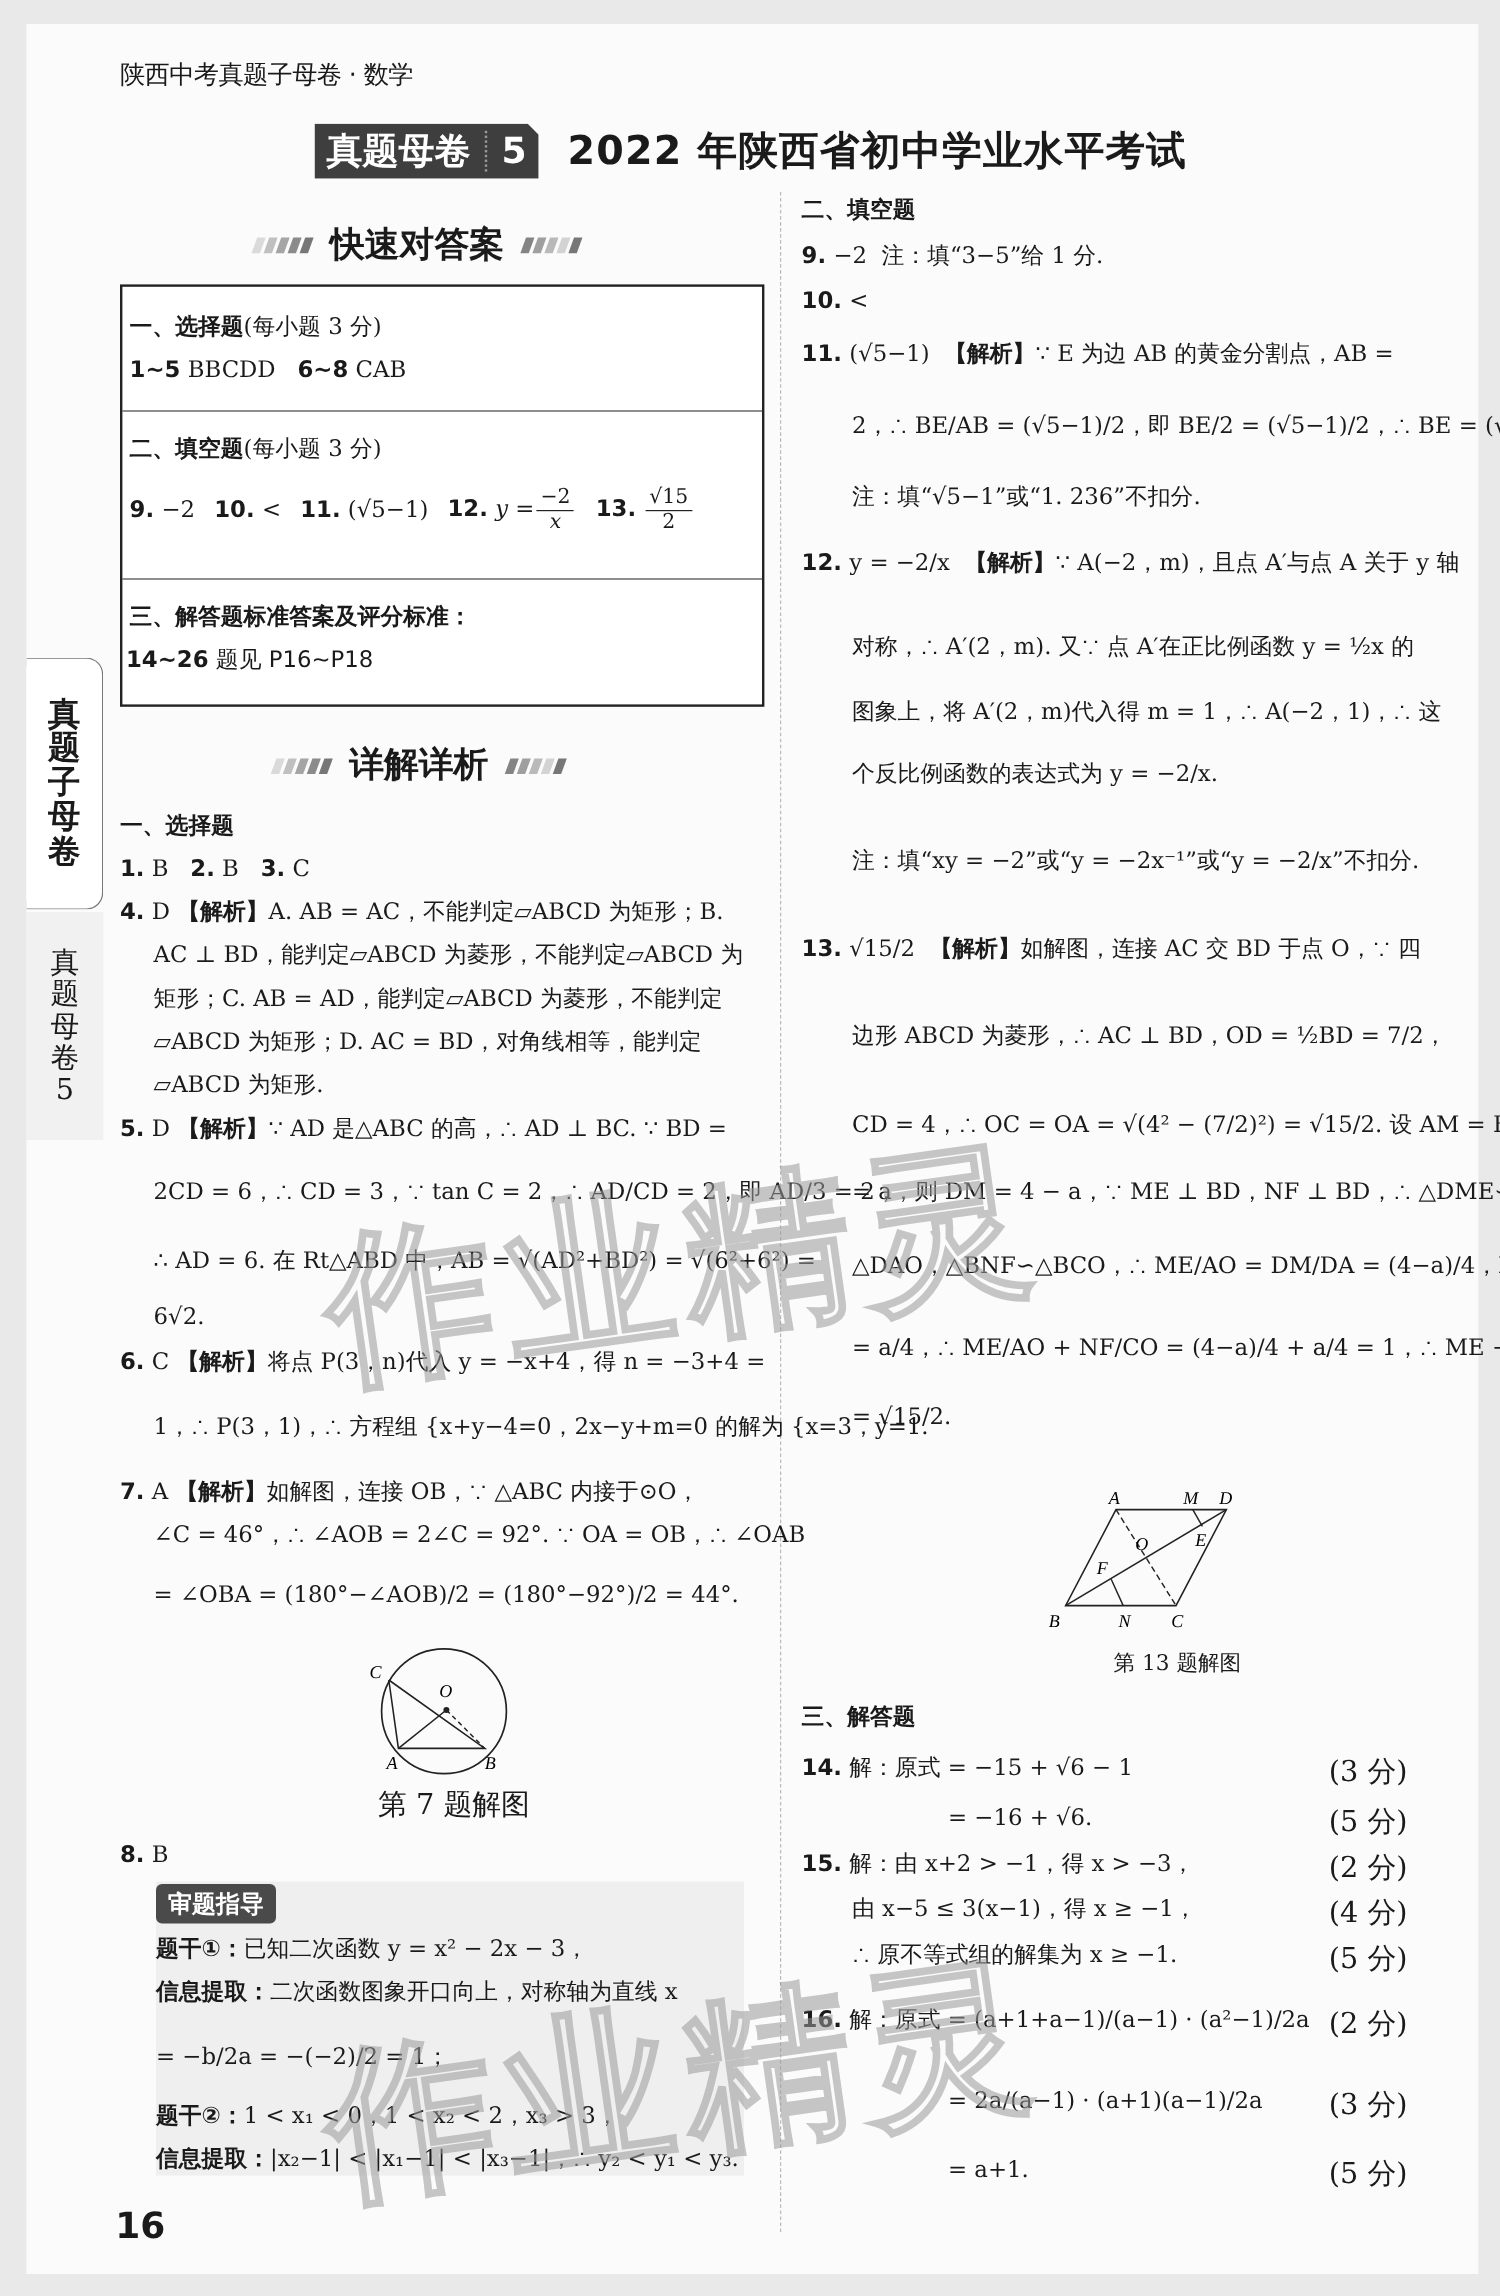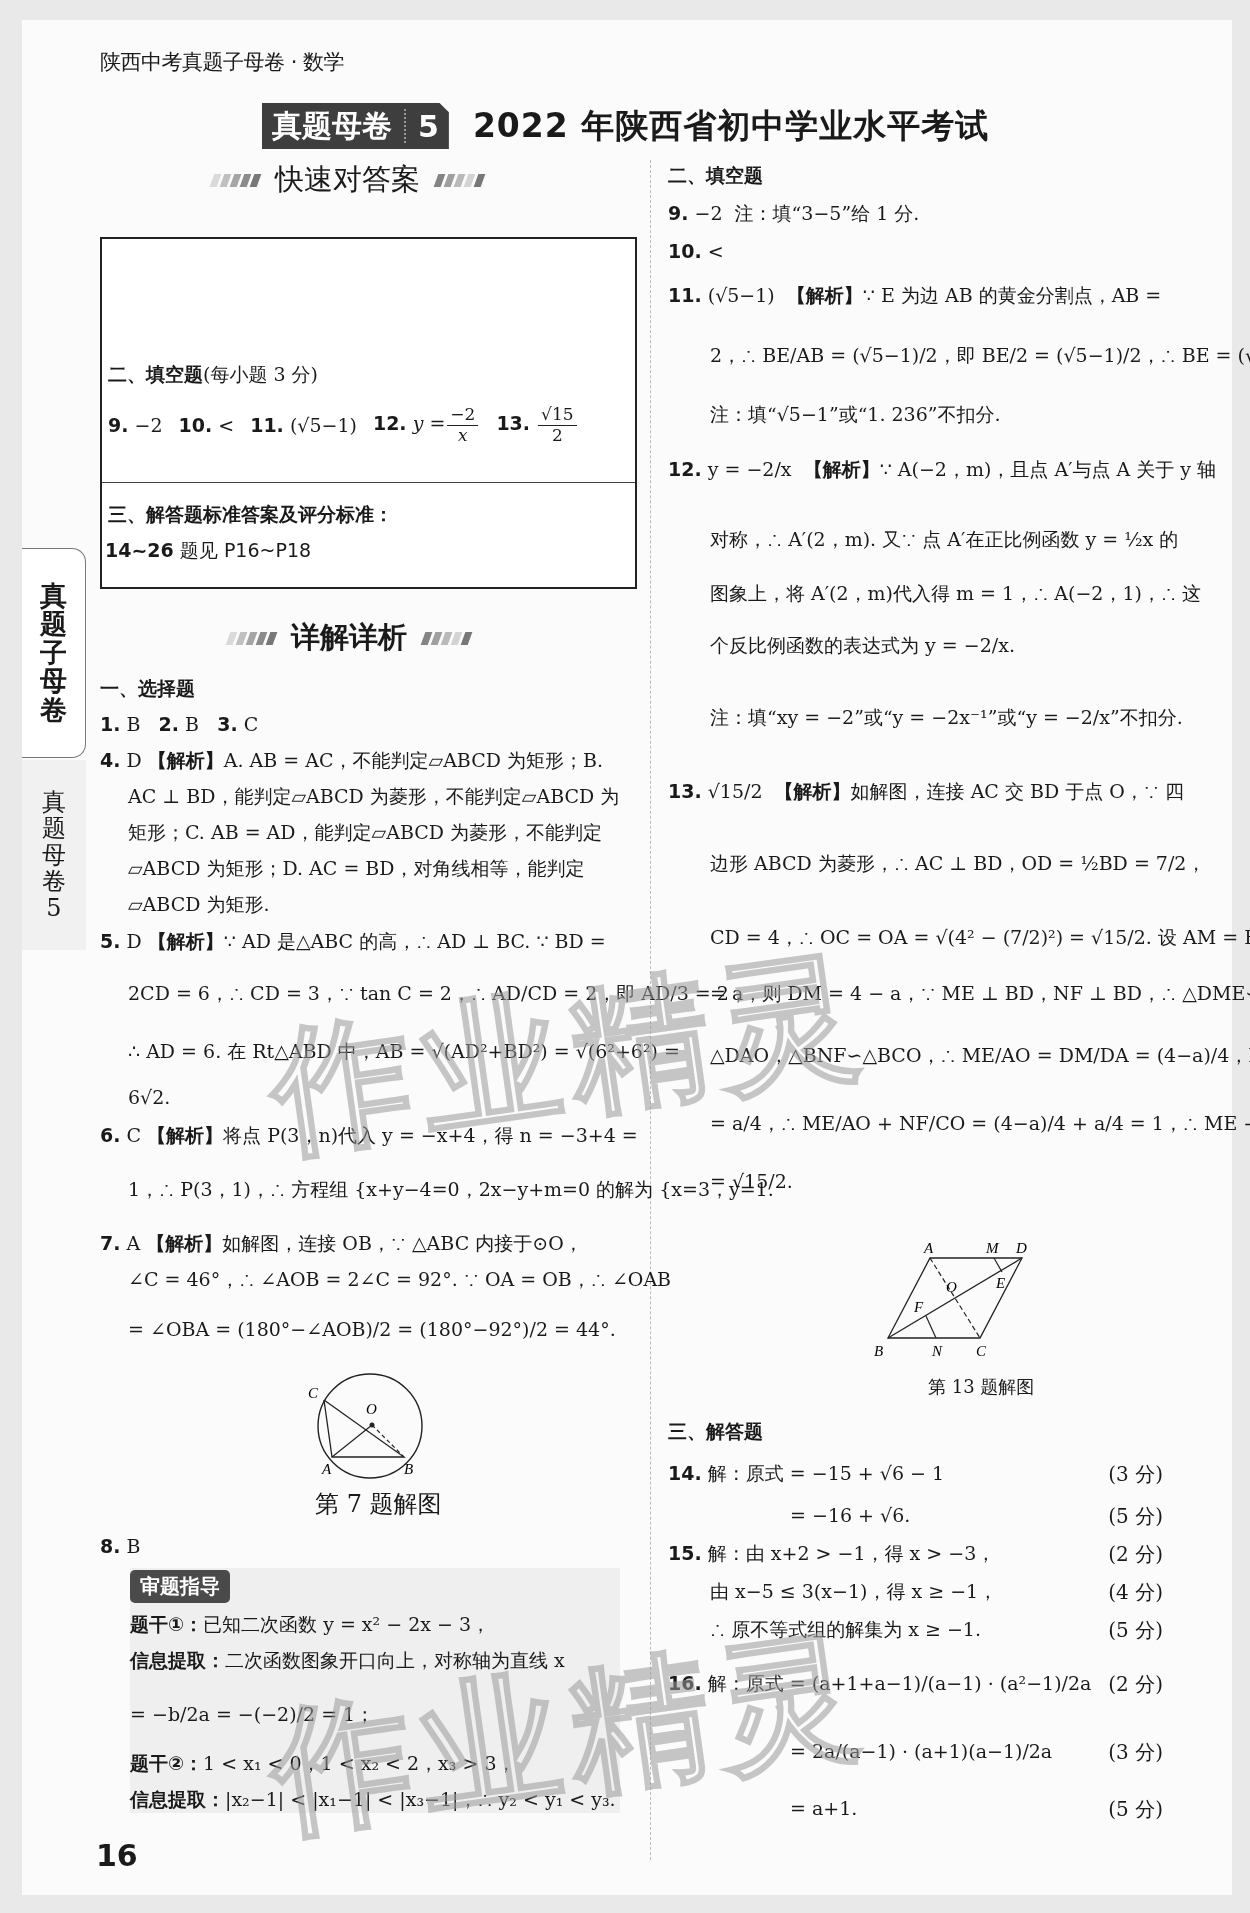"快速对答案" div.abs { font-weight: none -> bold; top: 160px -> 184px }
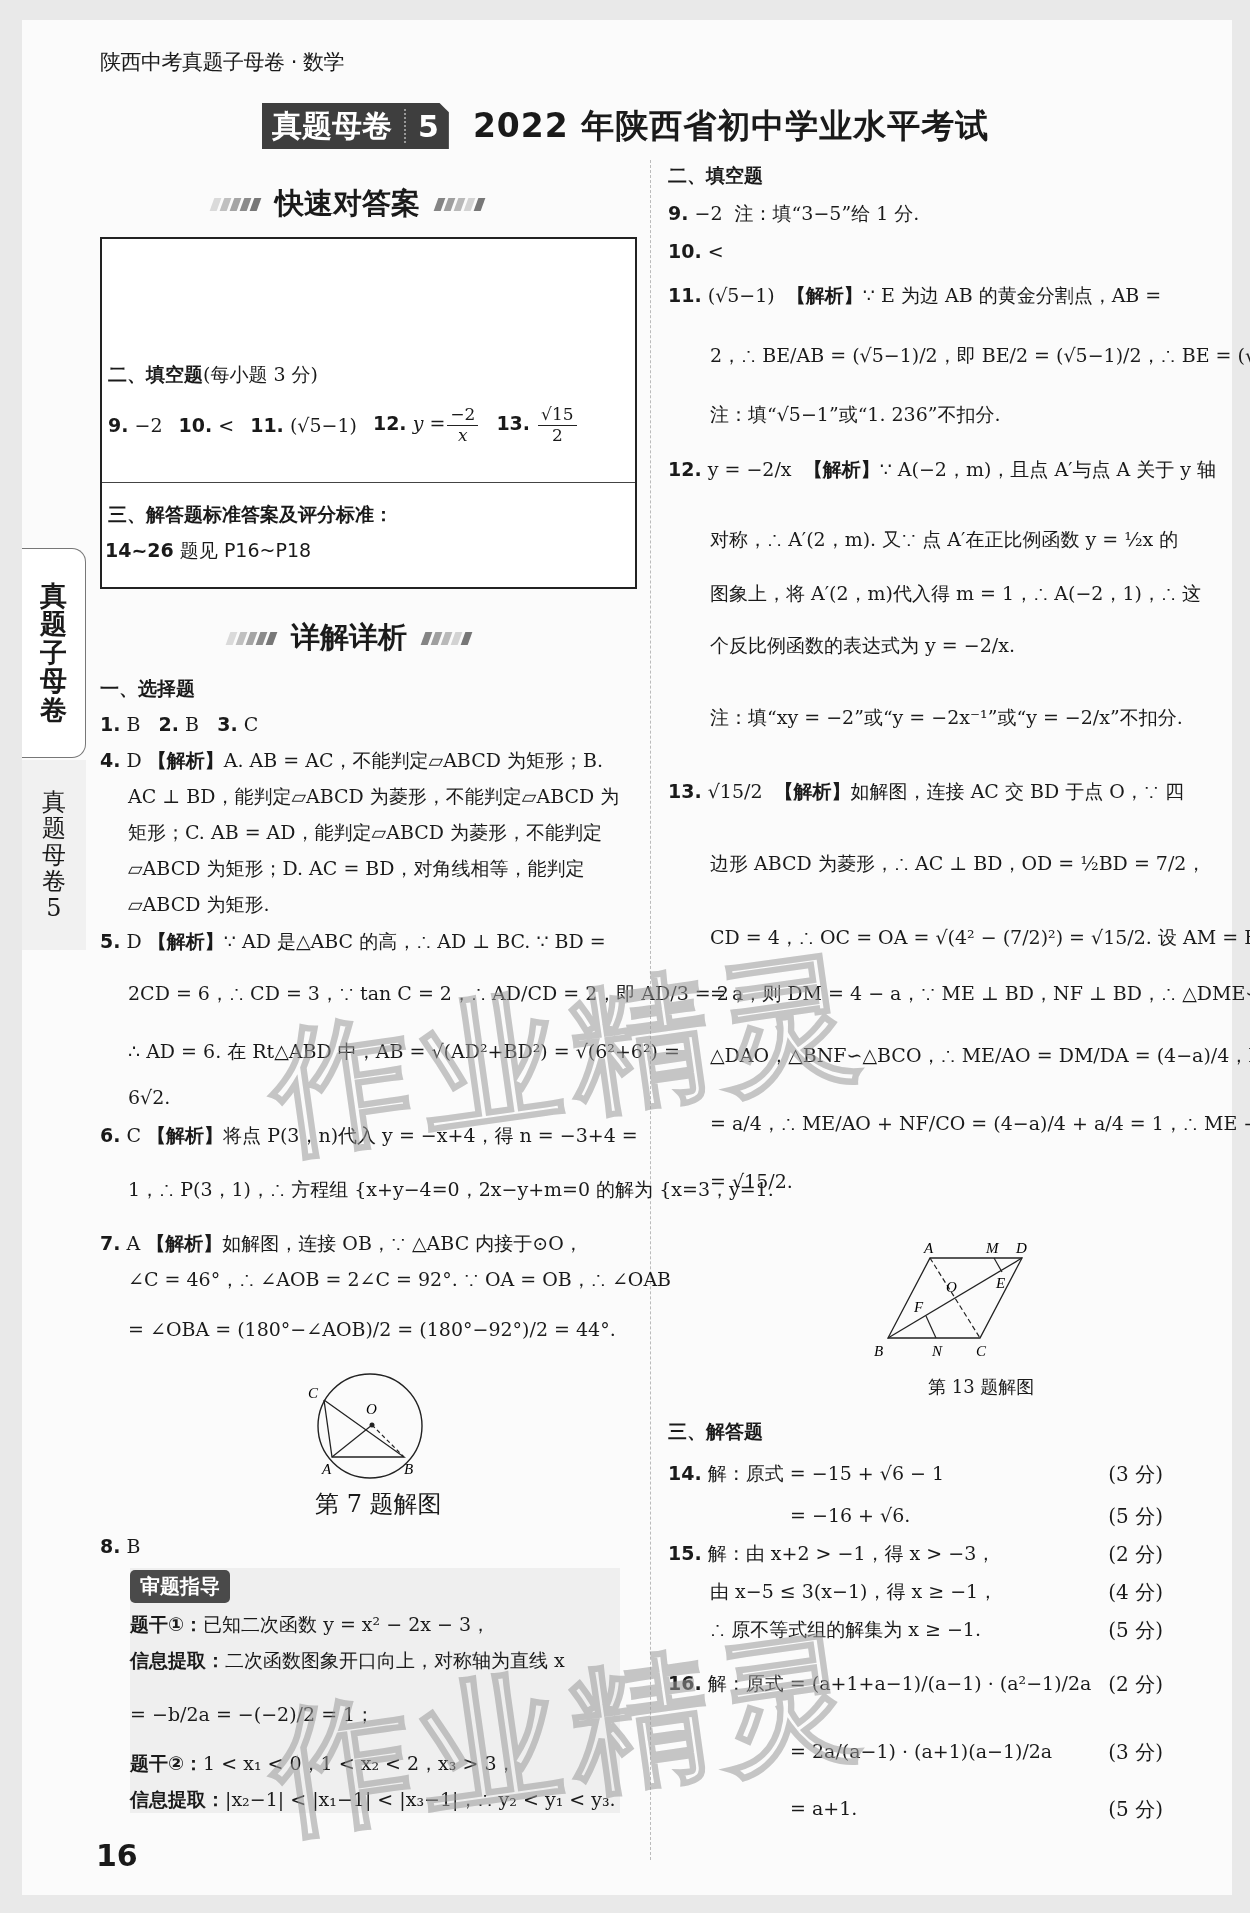"一、选择题(每小题 3 分)" div.box-row { html: none -> <div> <div><span>一、选择题</span><span>(每小题 3 分)</span></div> <div> <span>1~5</span> <span>BBCDD</span> &nbsp;&nbsp;<span>6~8</span> <span>CAB</span> </div> </div> }
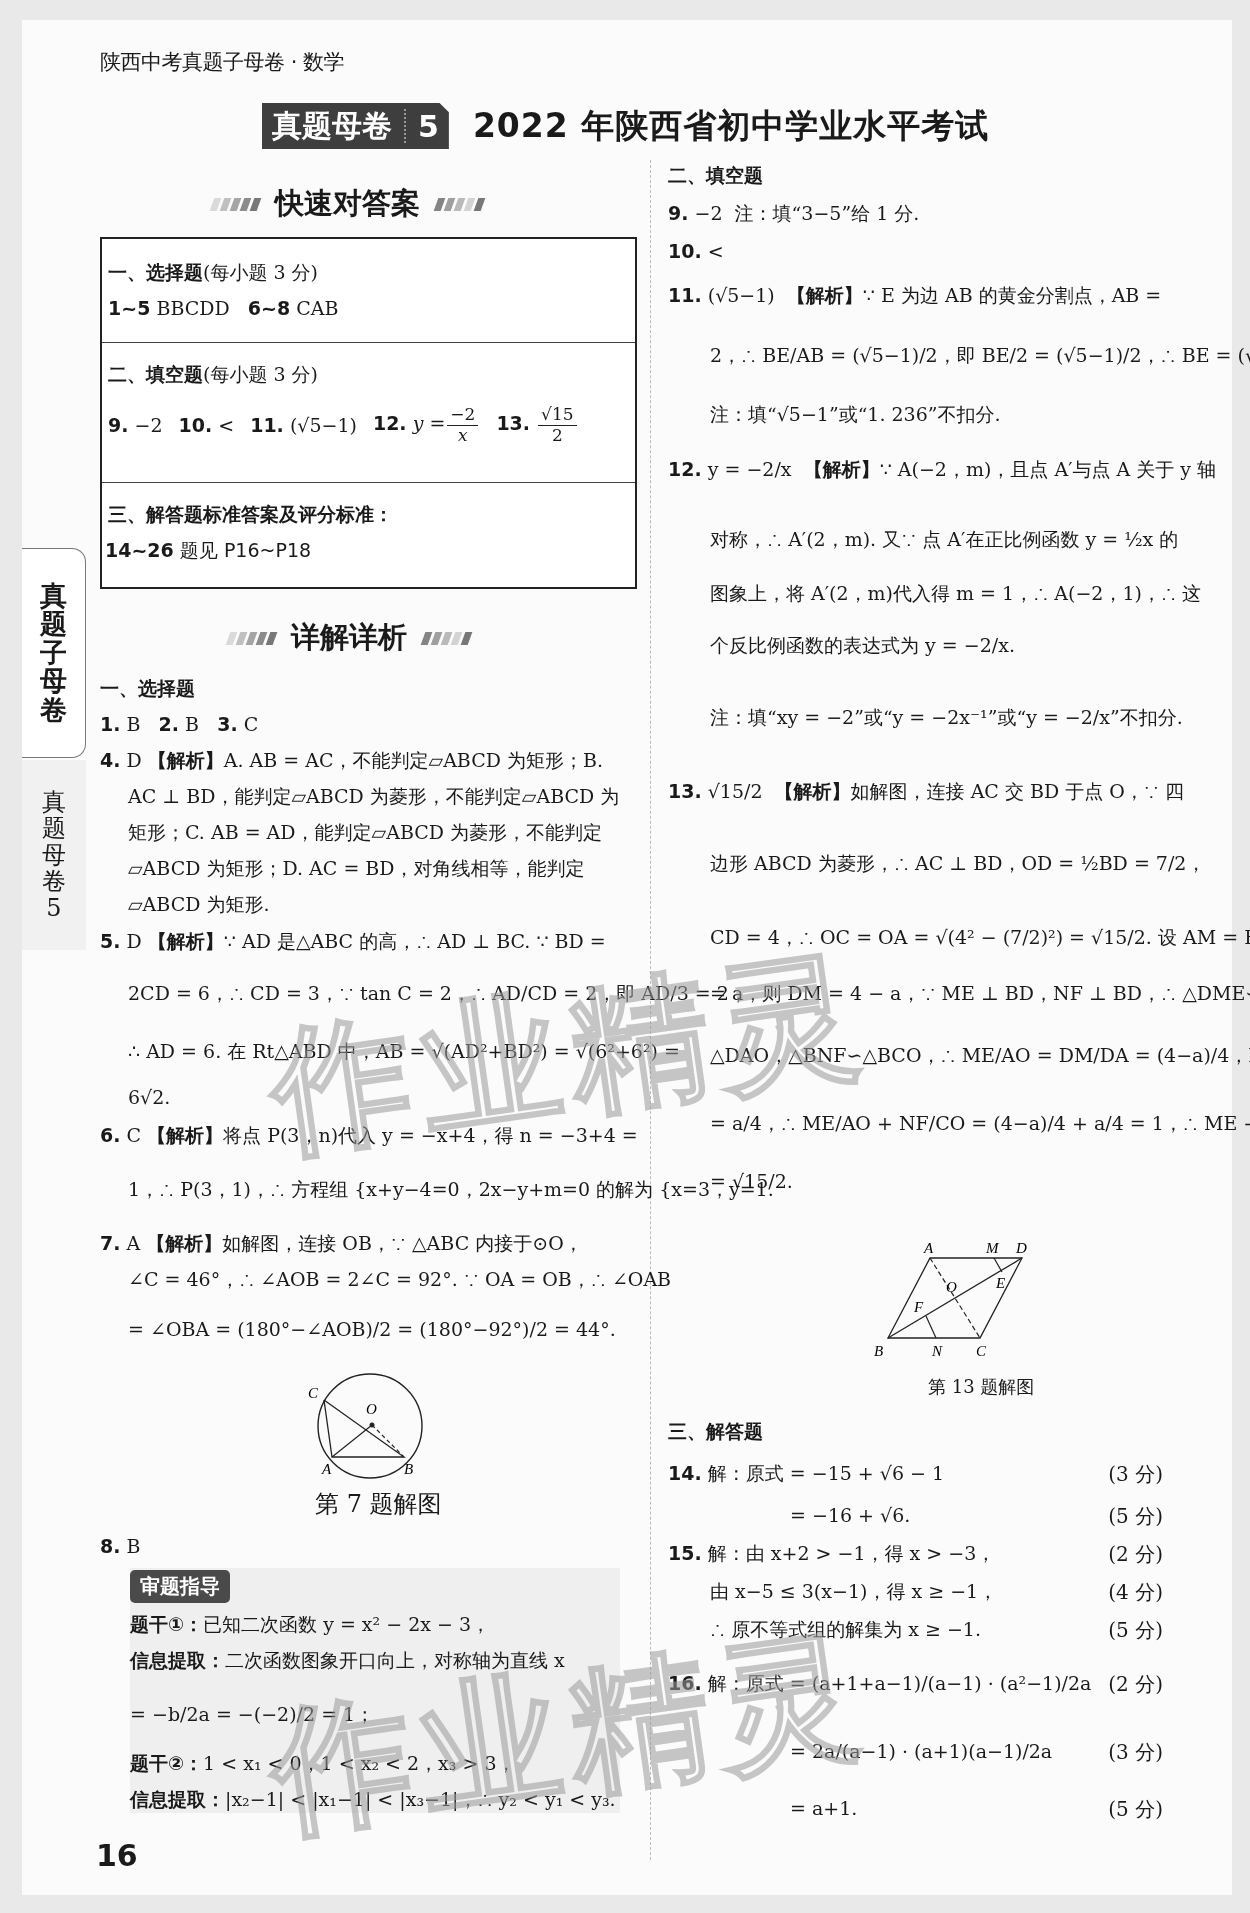"(3 分)" .score { font-size: 20px -> 24px; right: 45px -> 35px }
